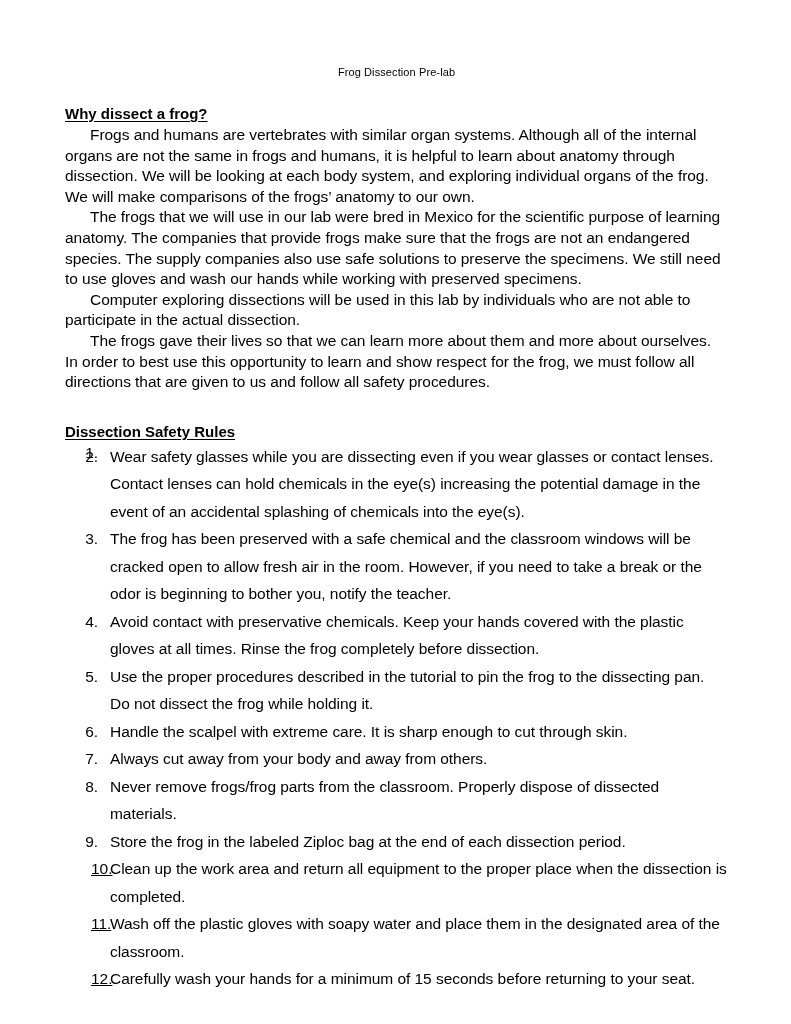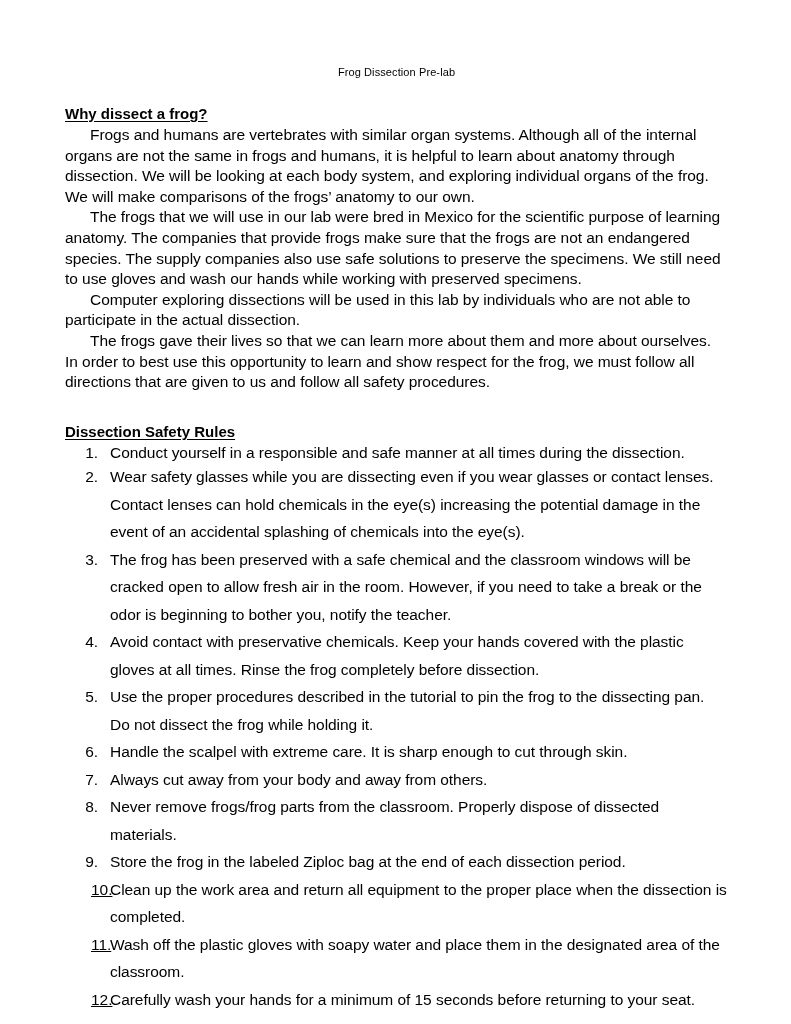"Conduct yourself in a responsible" span.txt { html: <span>Conduct yourself in a responsible and safe manner at all times during the dissection.</span> -> none }
